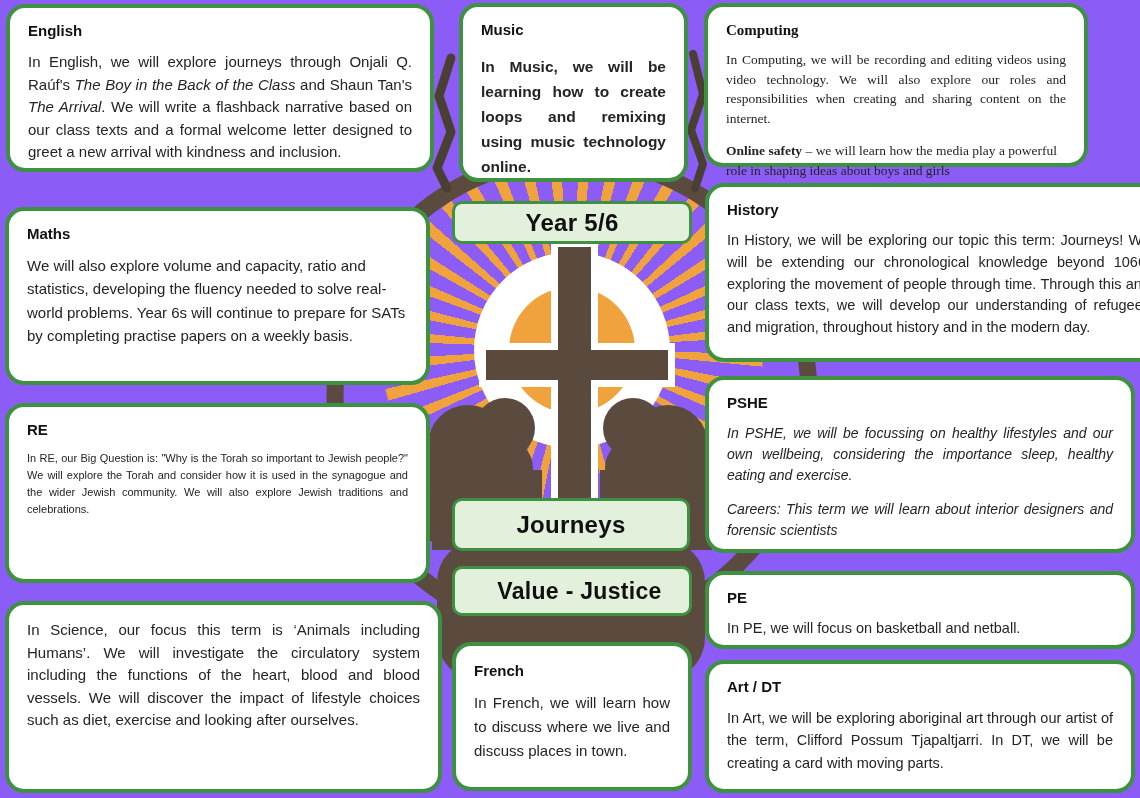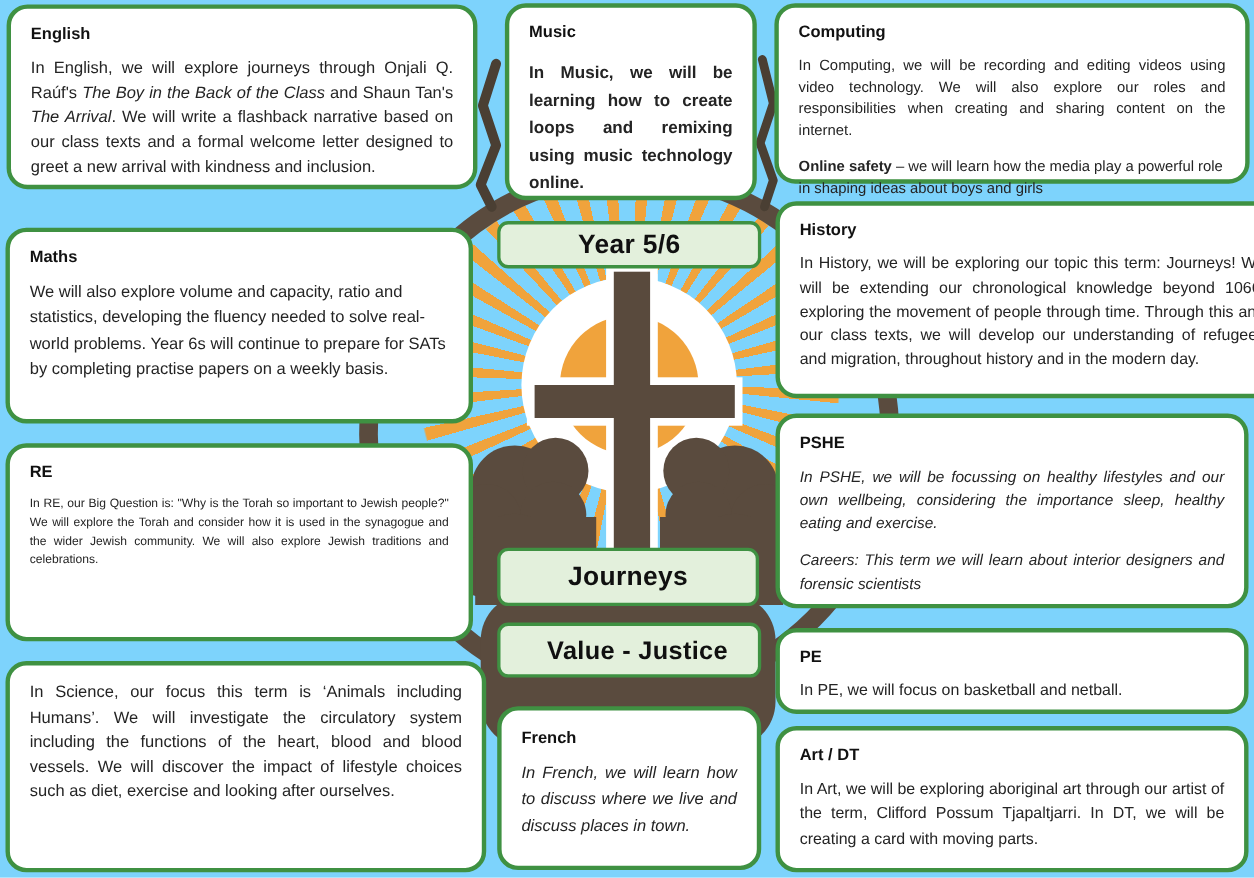"English" .canvas { background: #7dd3fc -> #8b5cf6 }
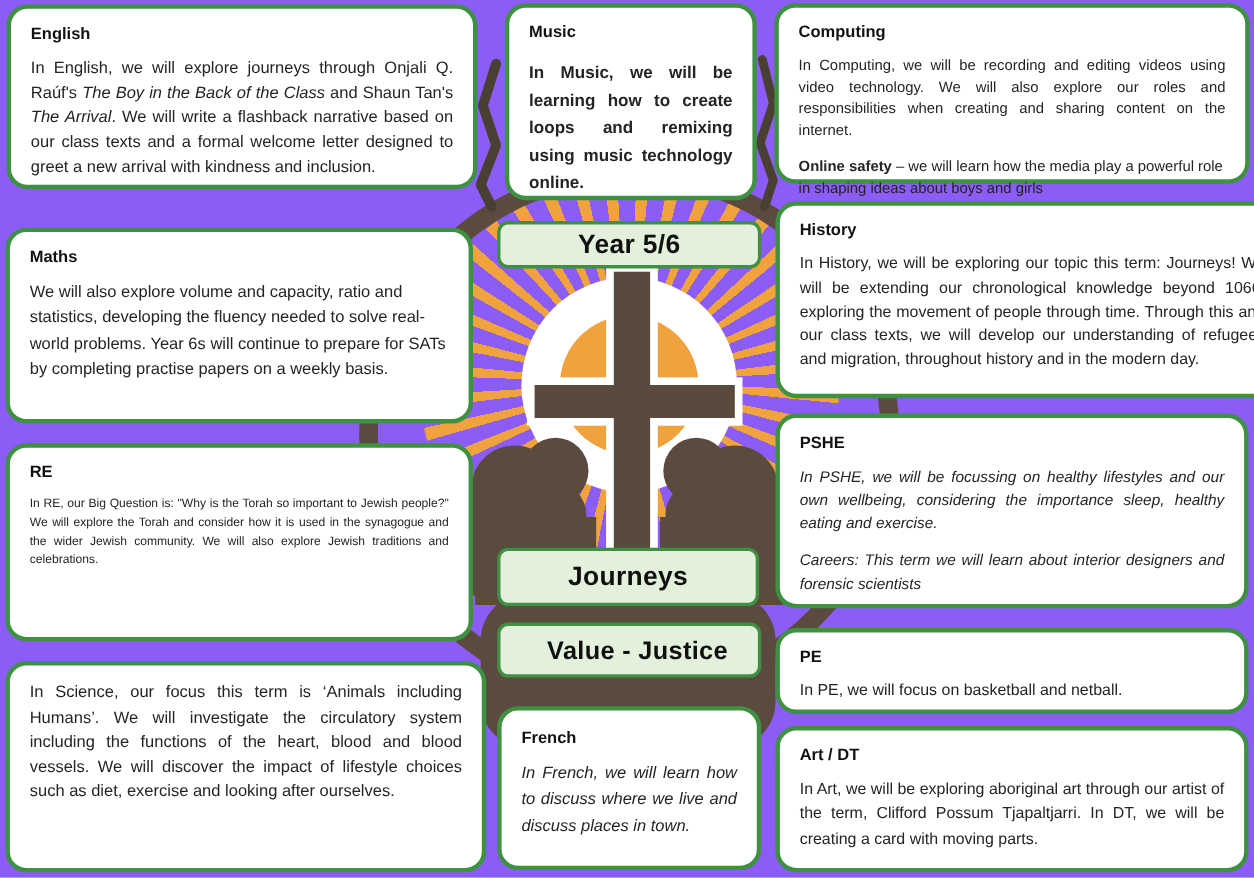"Computing" section.box { font-family: none -> Liberation Serif, serif; width: 432px -> 384px }
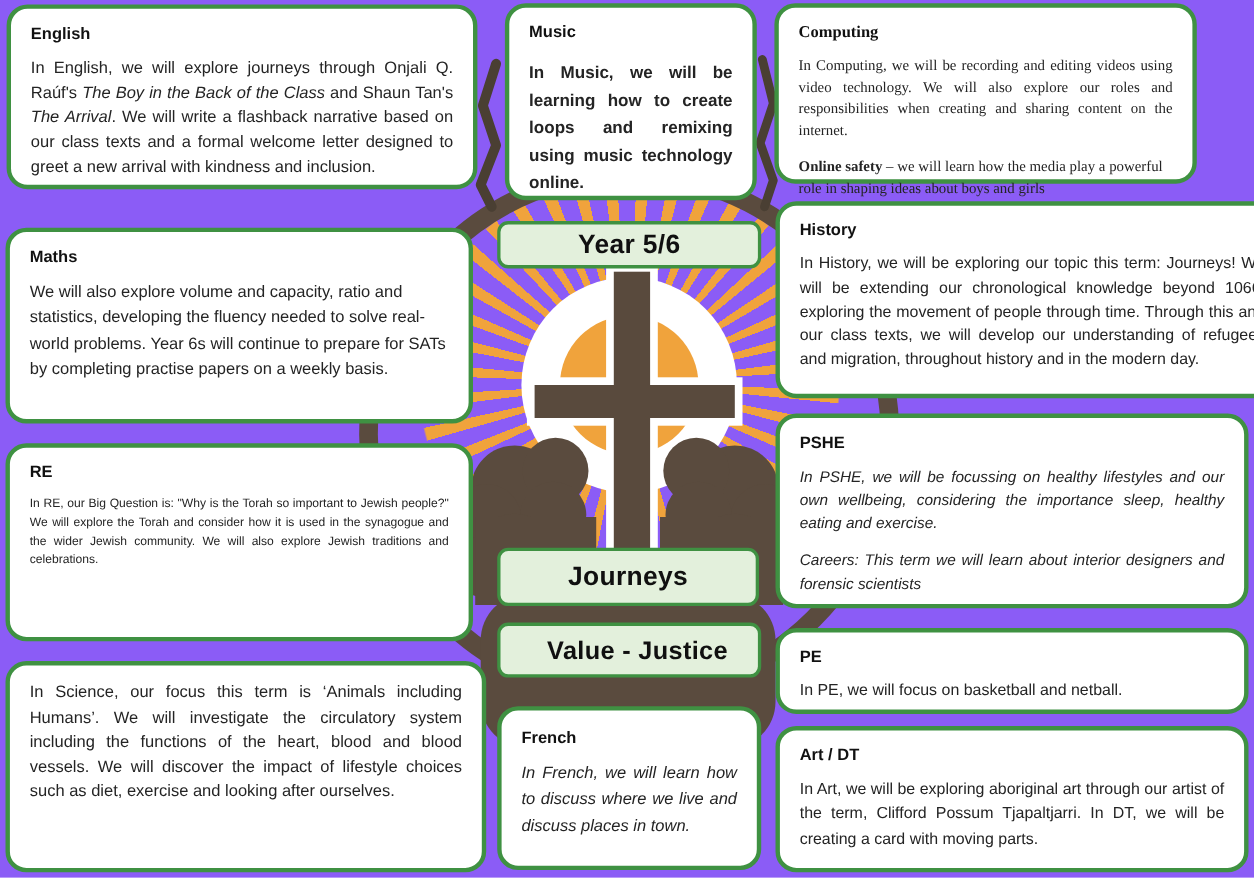"In French, we will learn" .b-french p { font-style: italic -> none }
